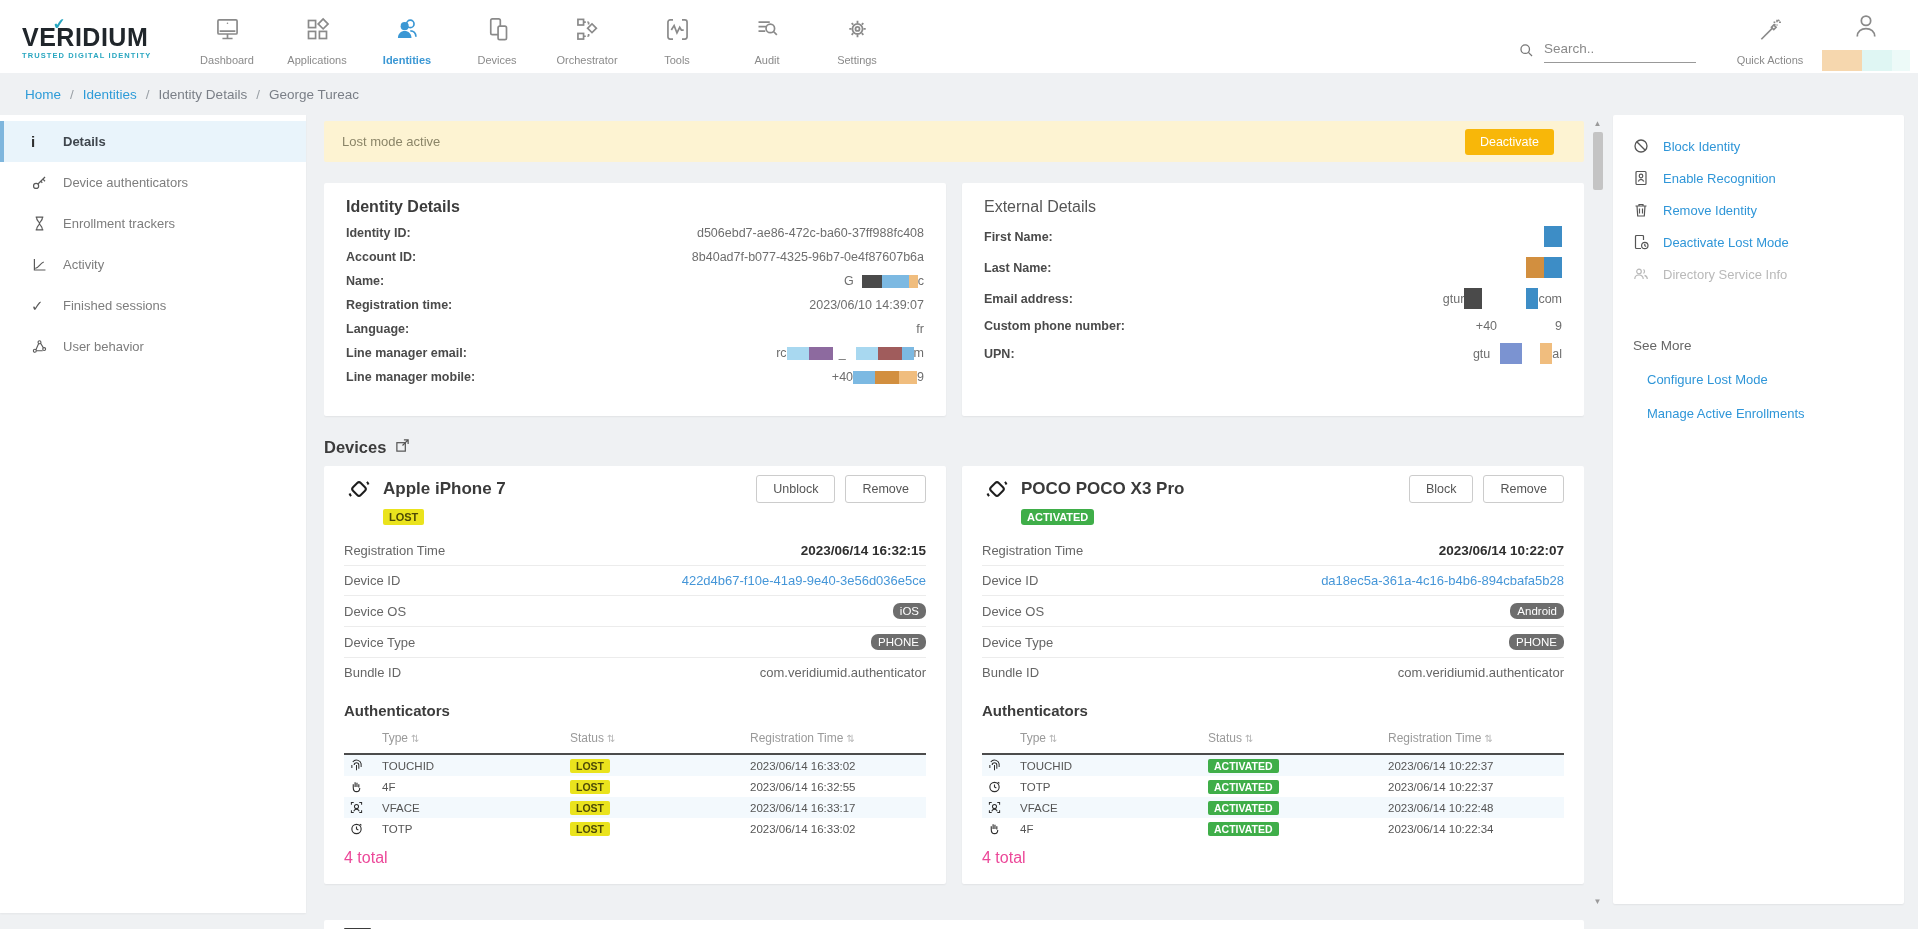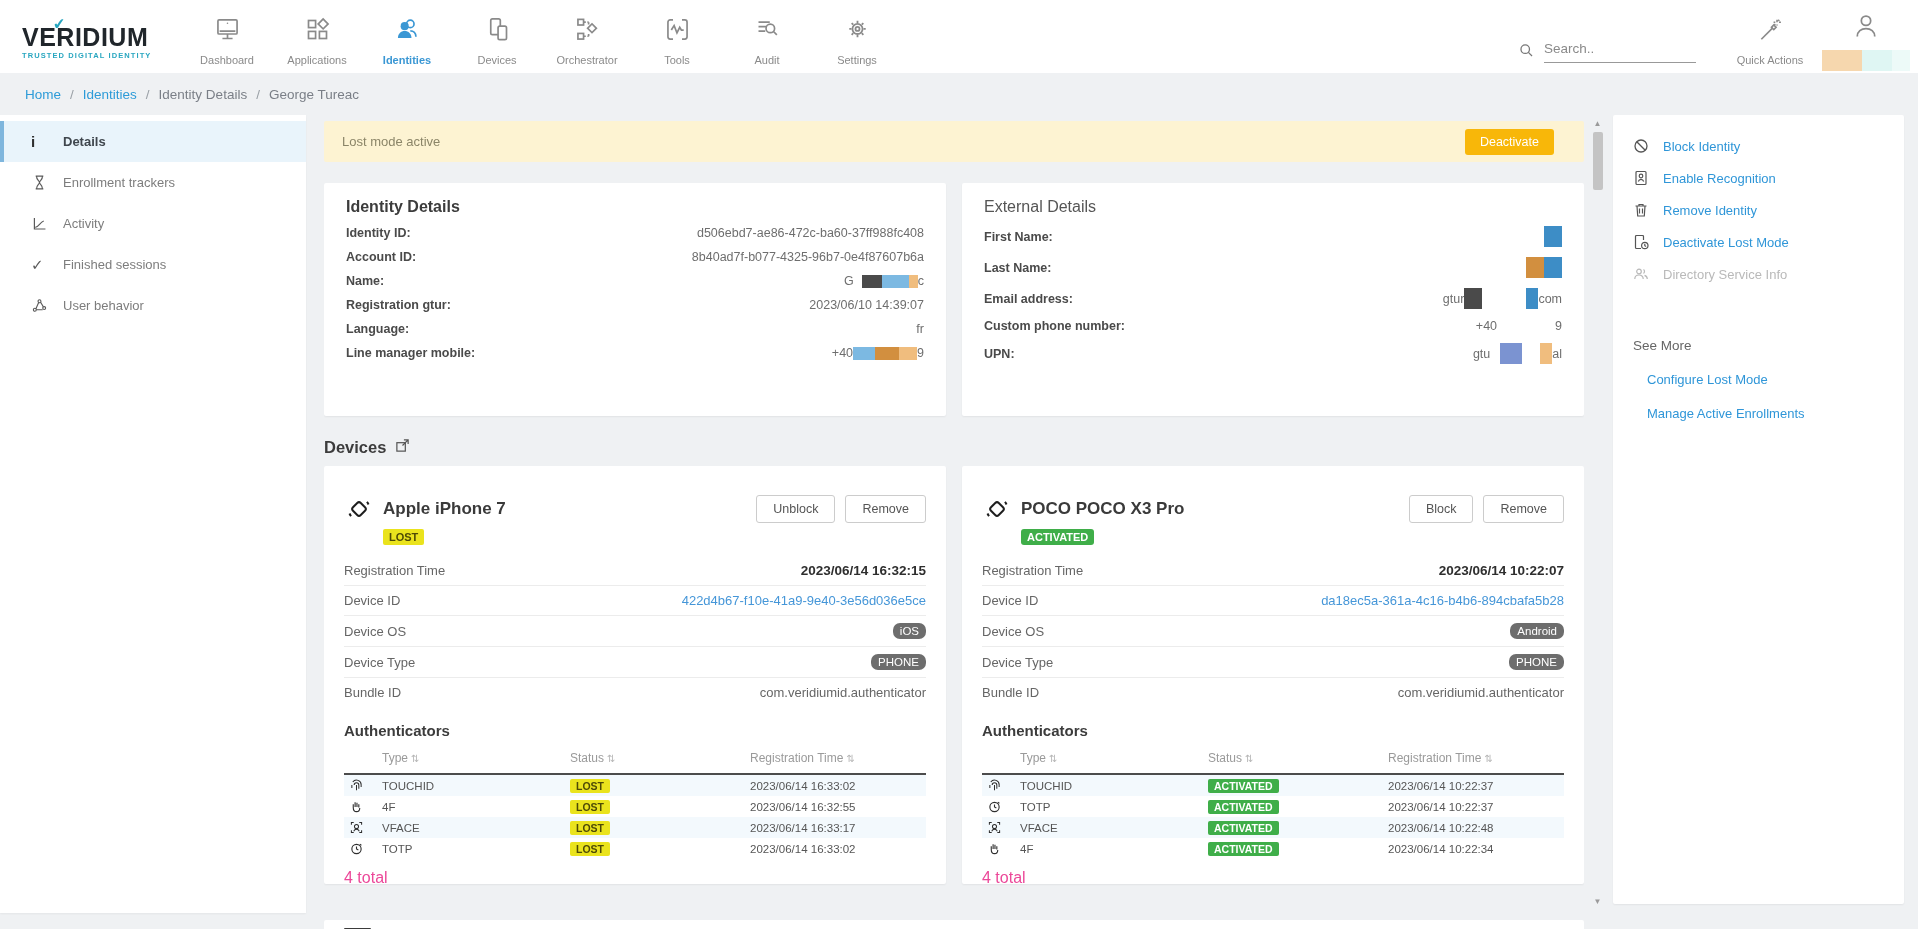"Device authenticators" div.side-item { html: none -> <div> <span> <svg> <circle></circle> <path></path> </svg> </span> <span>Device authenticators</span> </div> }
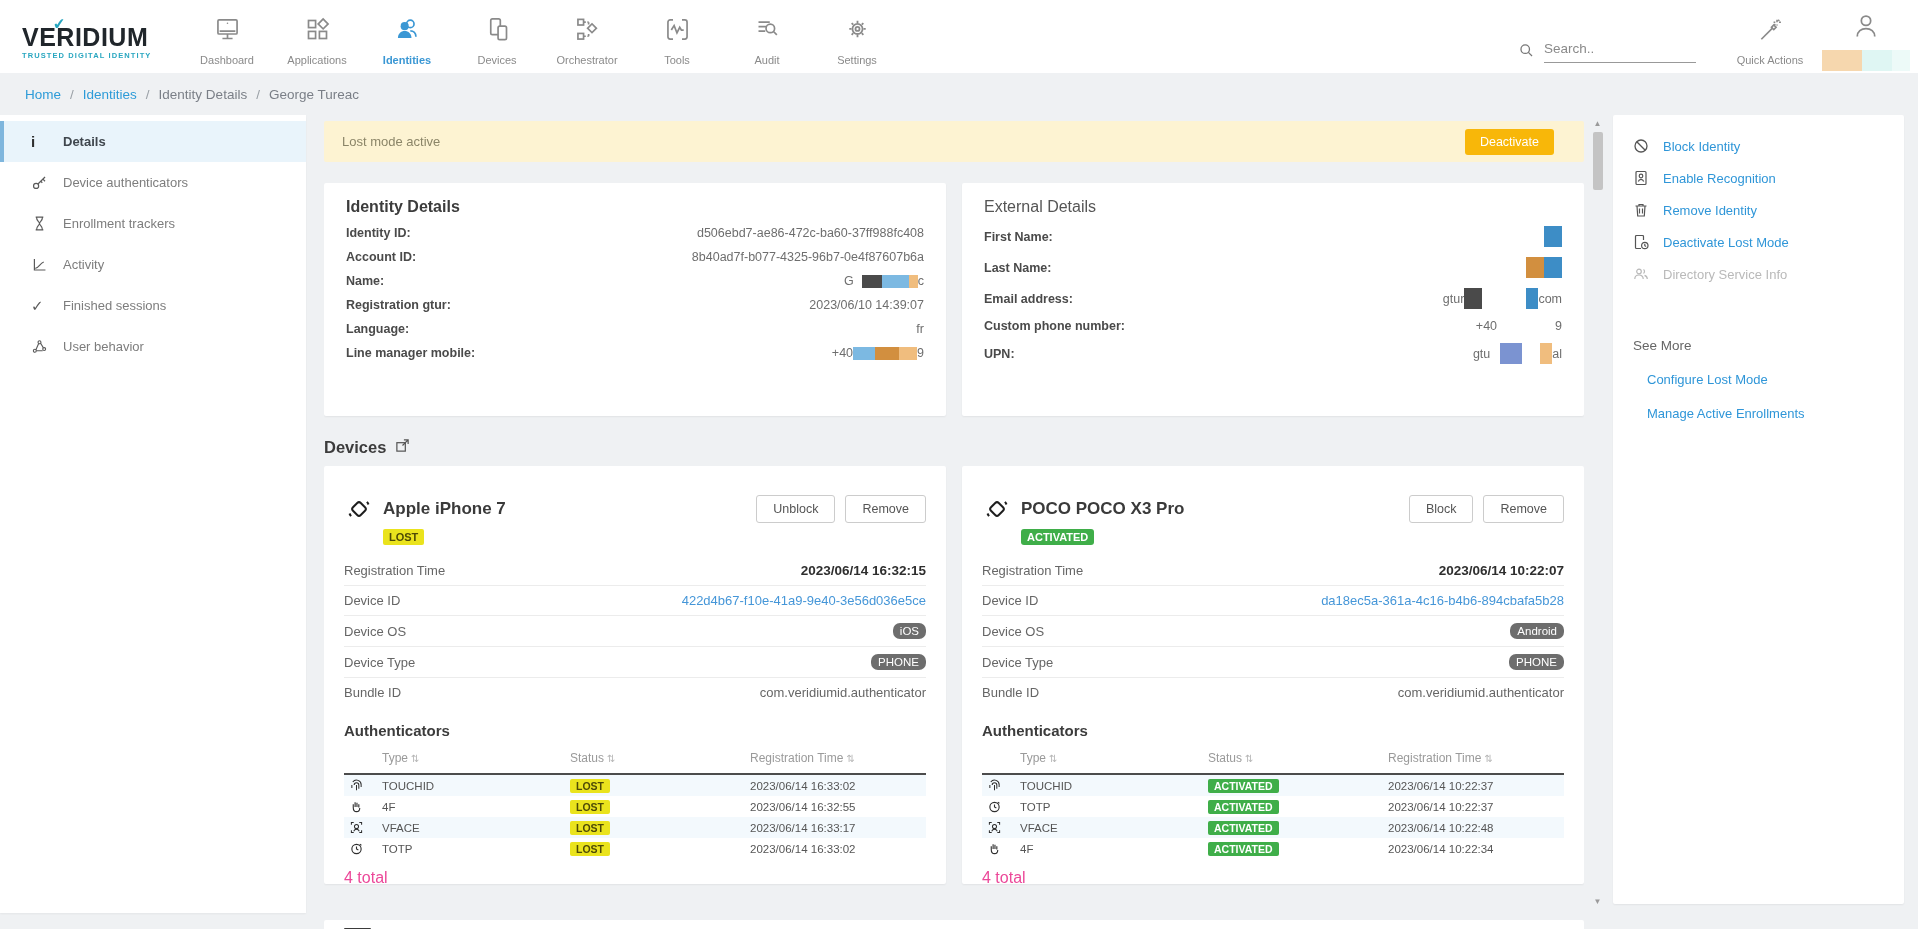"Registration gtur:" span.k { text: gtur -> time }
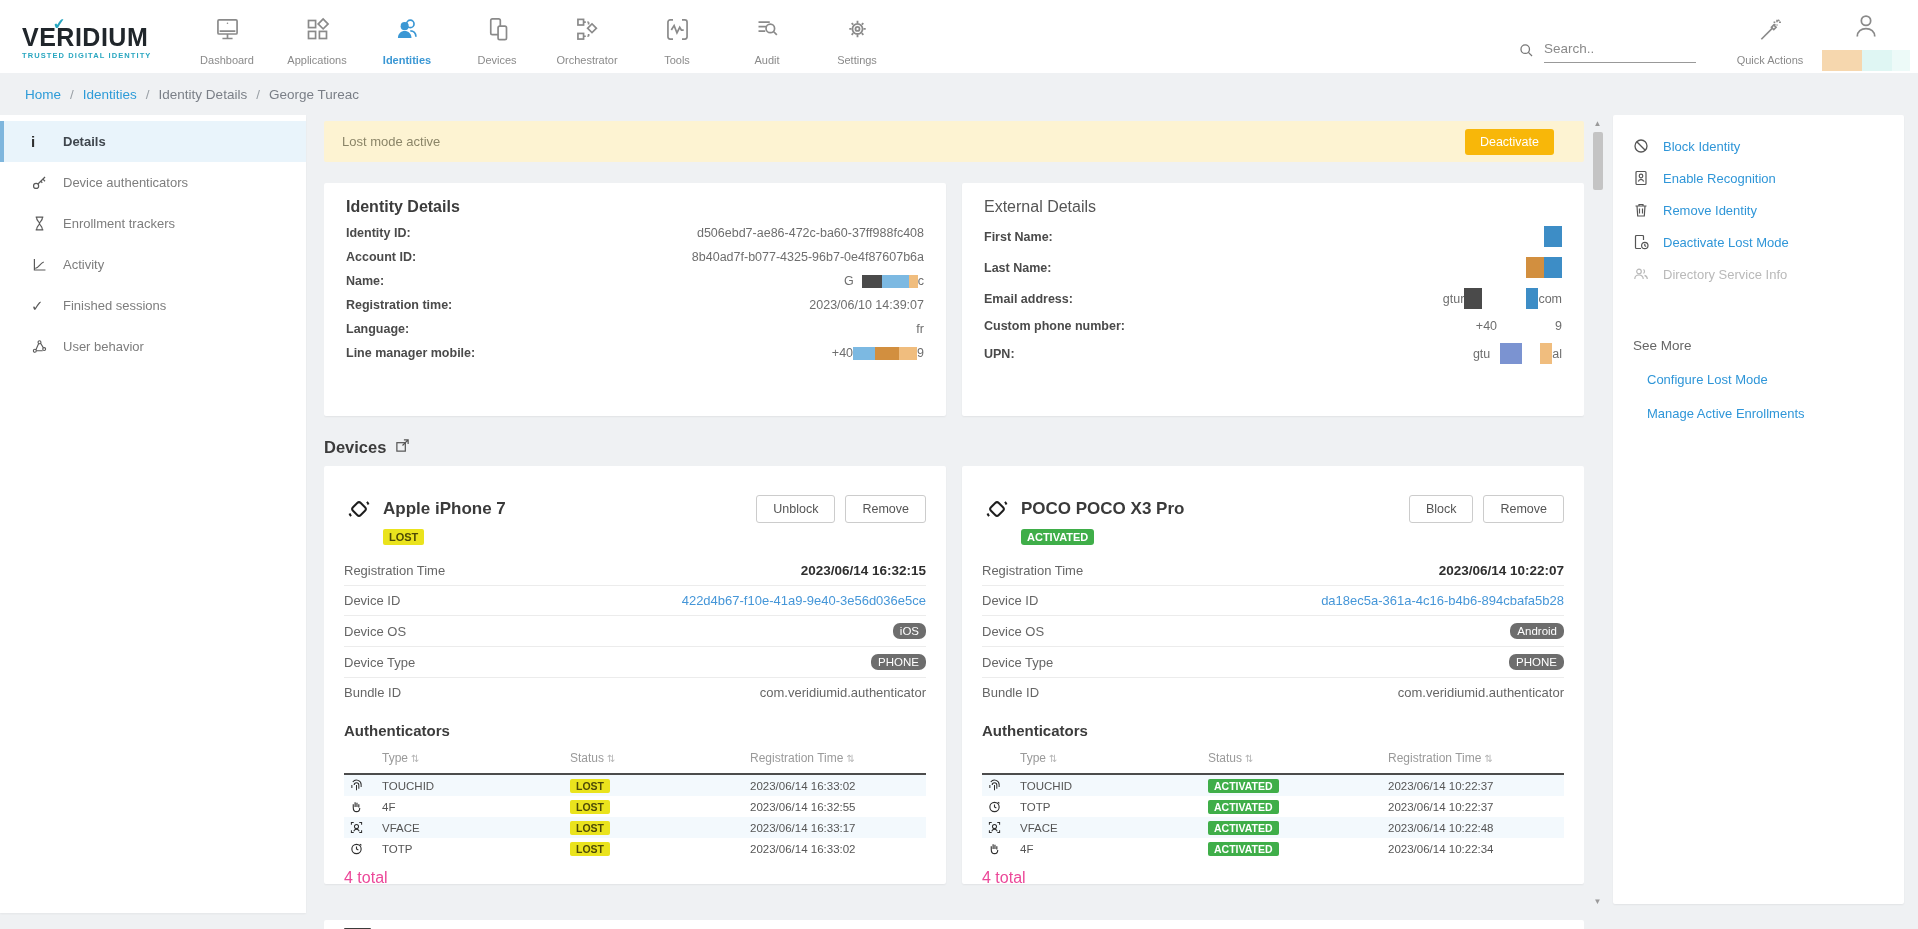"Line manager email:" div.kv { html: none -> <div> <span>Line manager email:</span> <span> <span>rc</span> <span></span> <span></span> <span></span> <span>_</span> <span></span> <span></span> <span></span> <span></span> <span>m</span> </span> </div> }
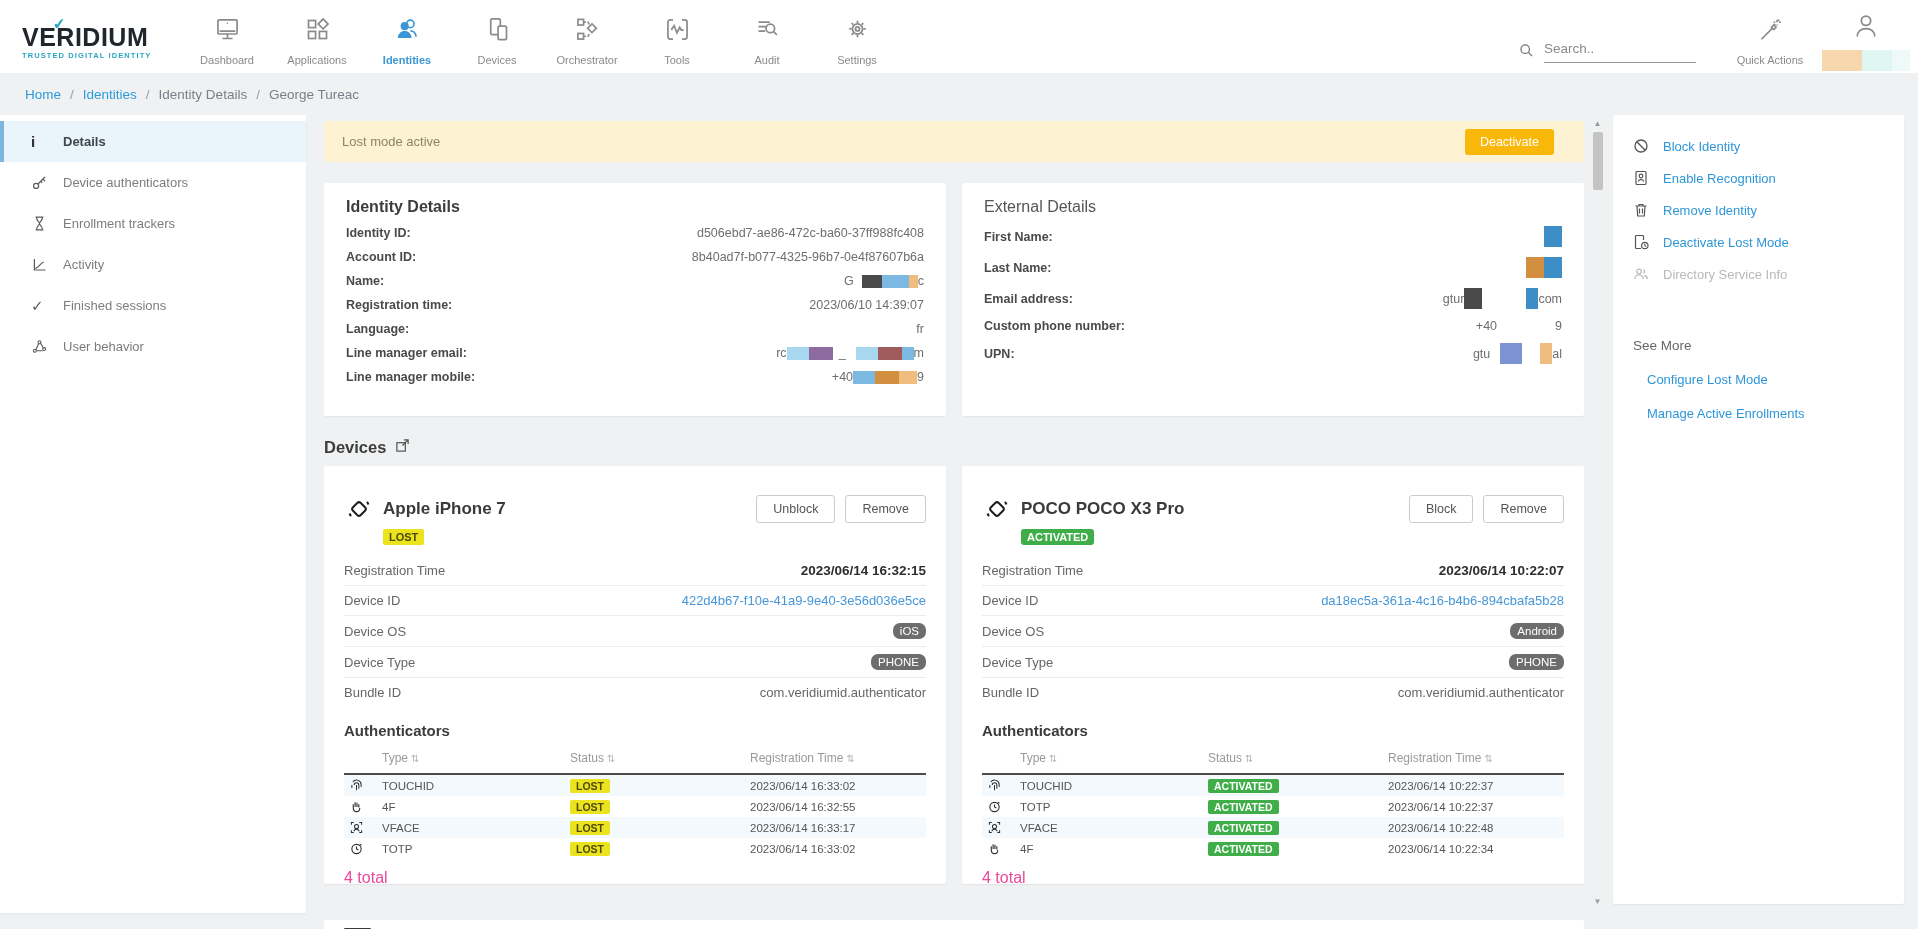"Apple iPhone 7" .device-card { padding: 28px 20px 16px -> 8px 20px 16px }
